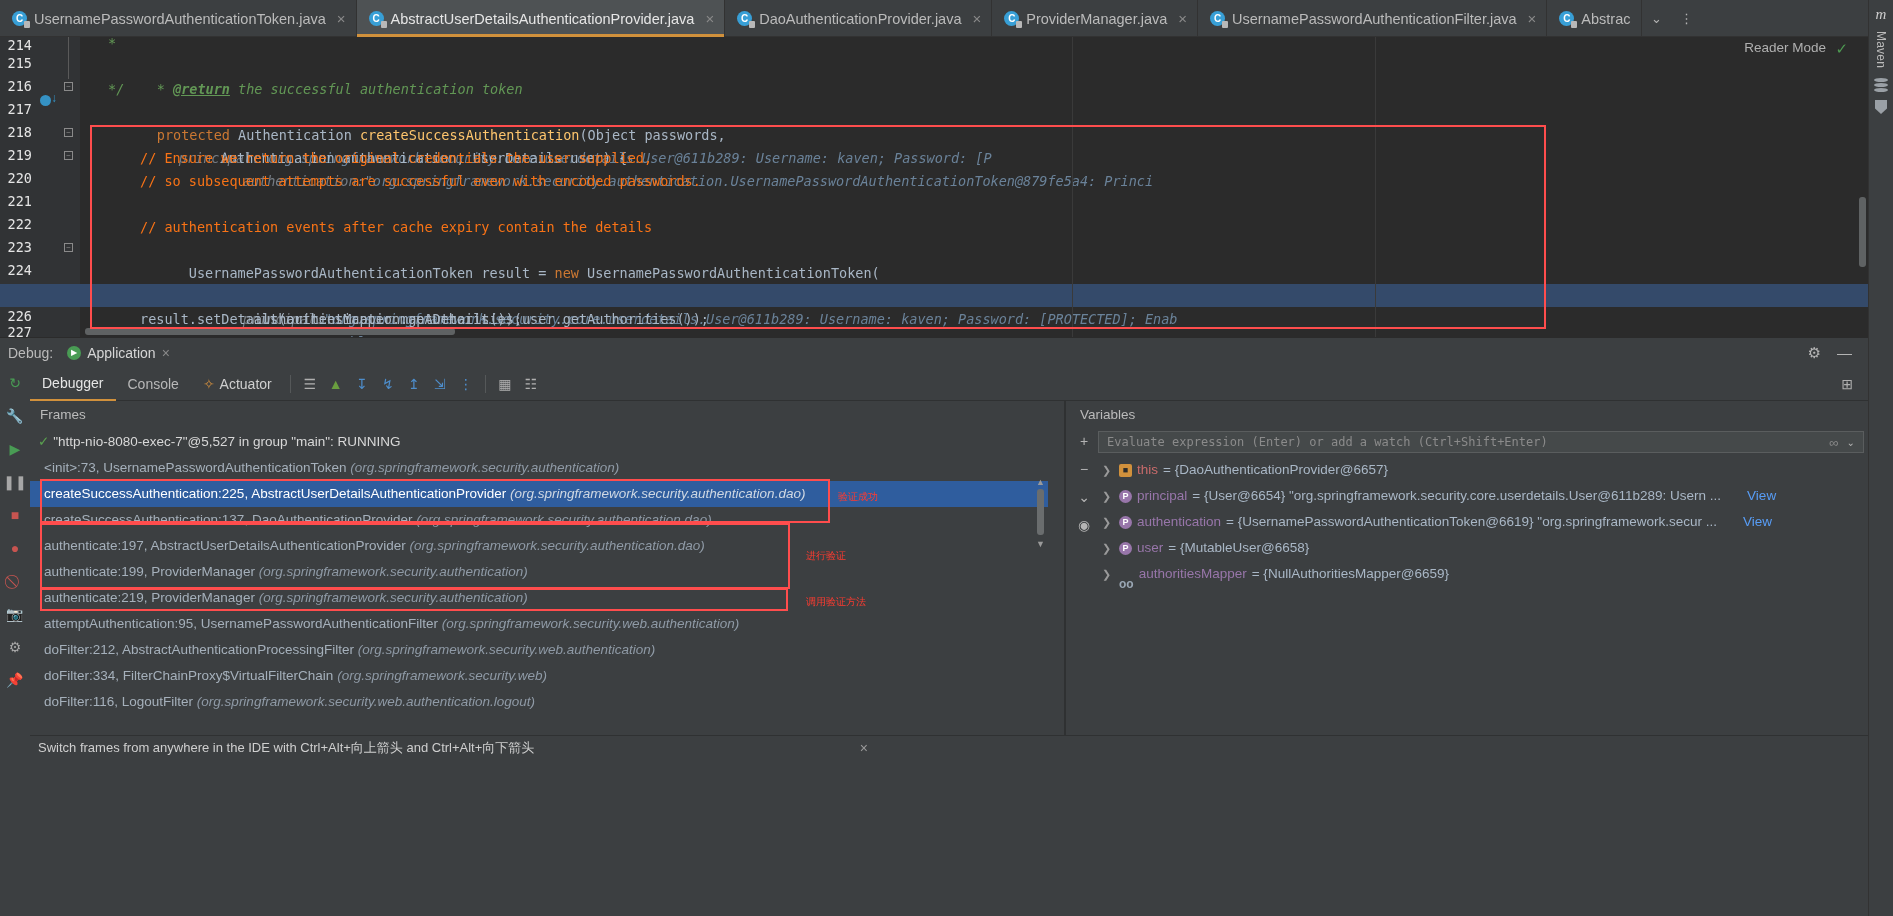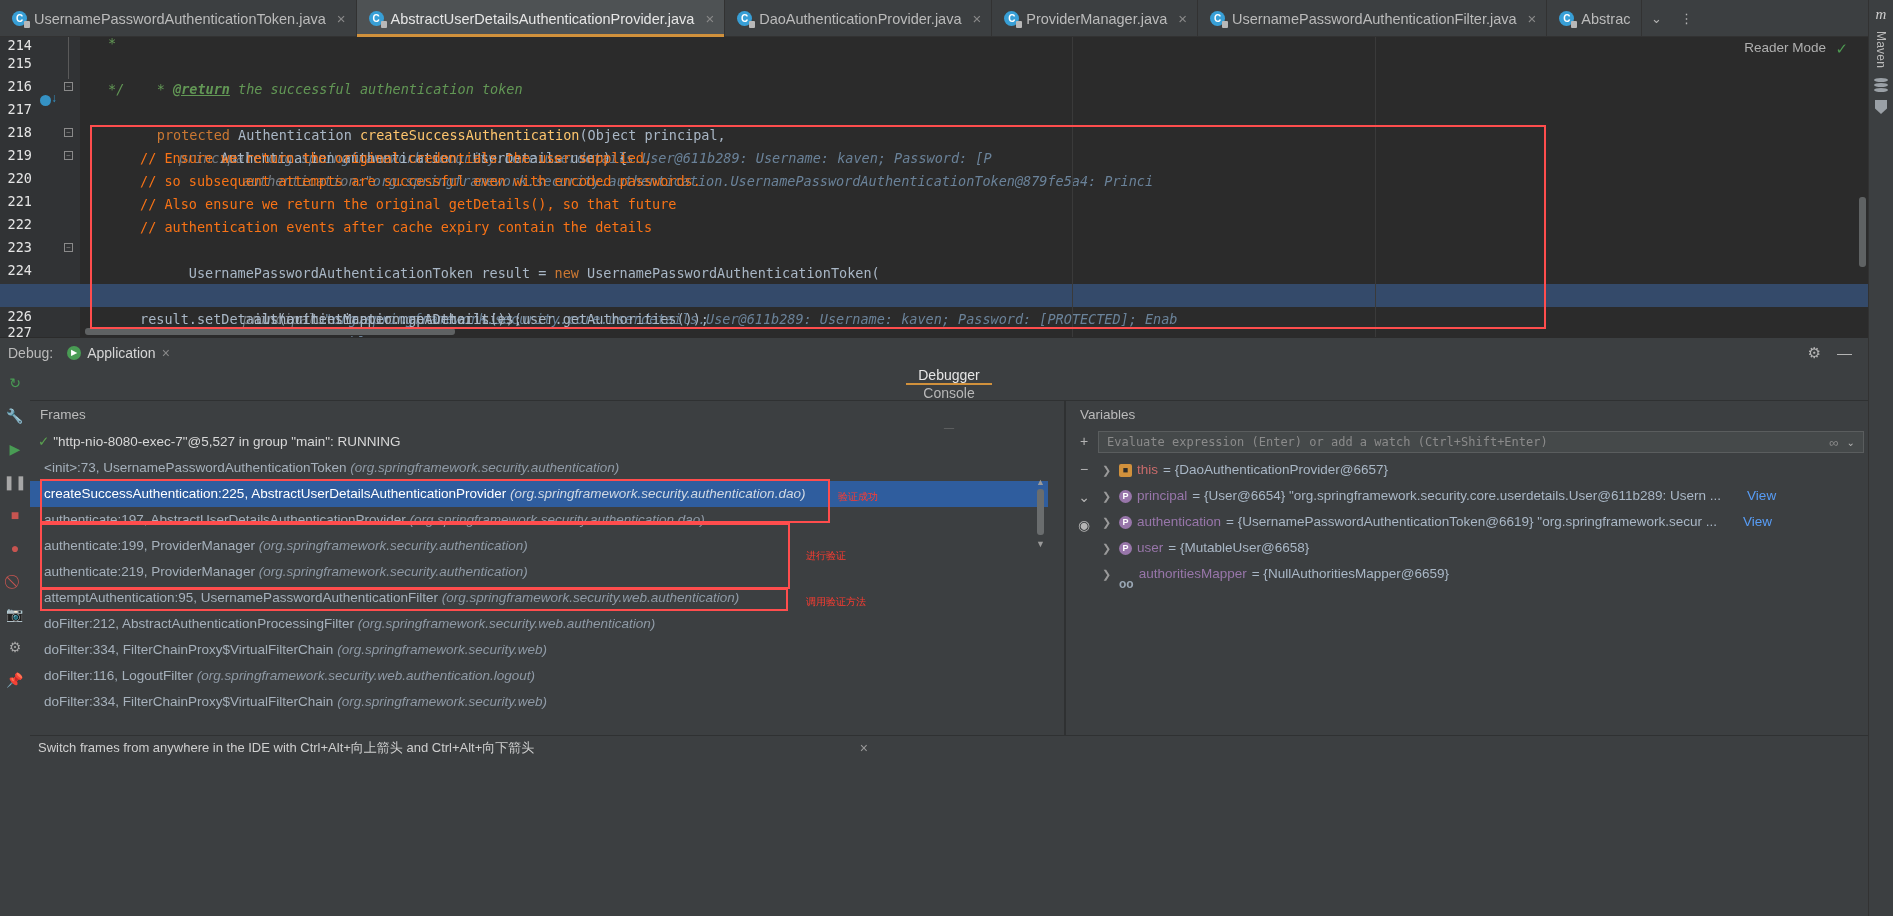"(Object principal," span.cls { text: principal -> passwords }
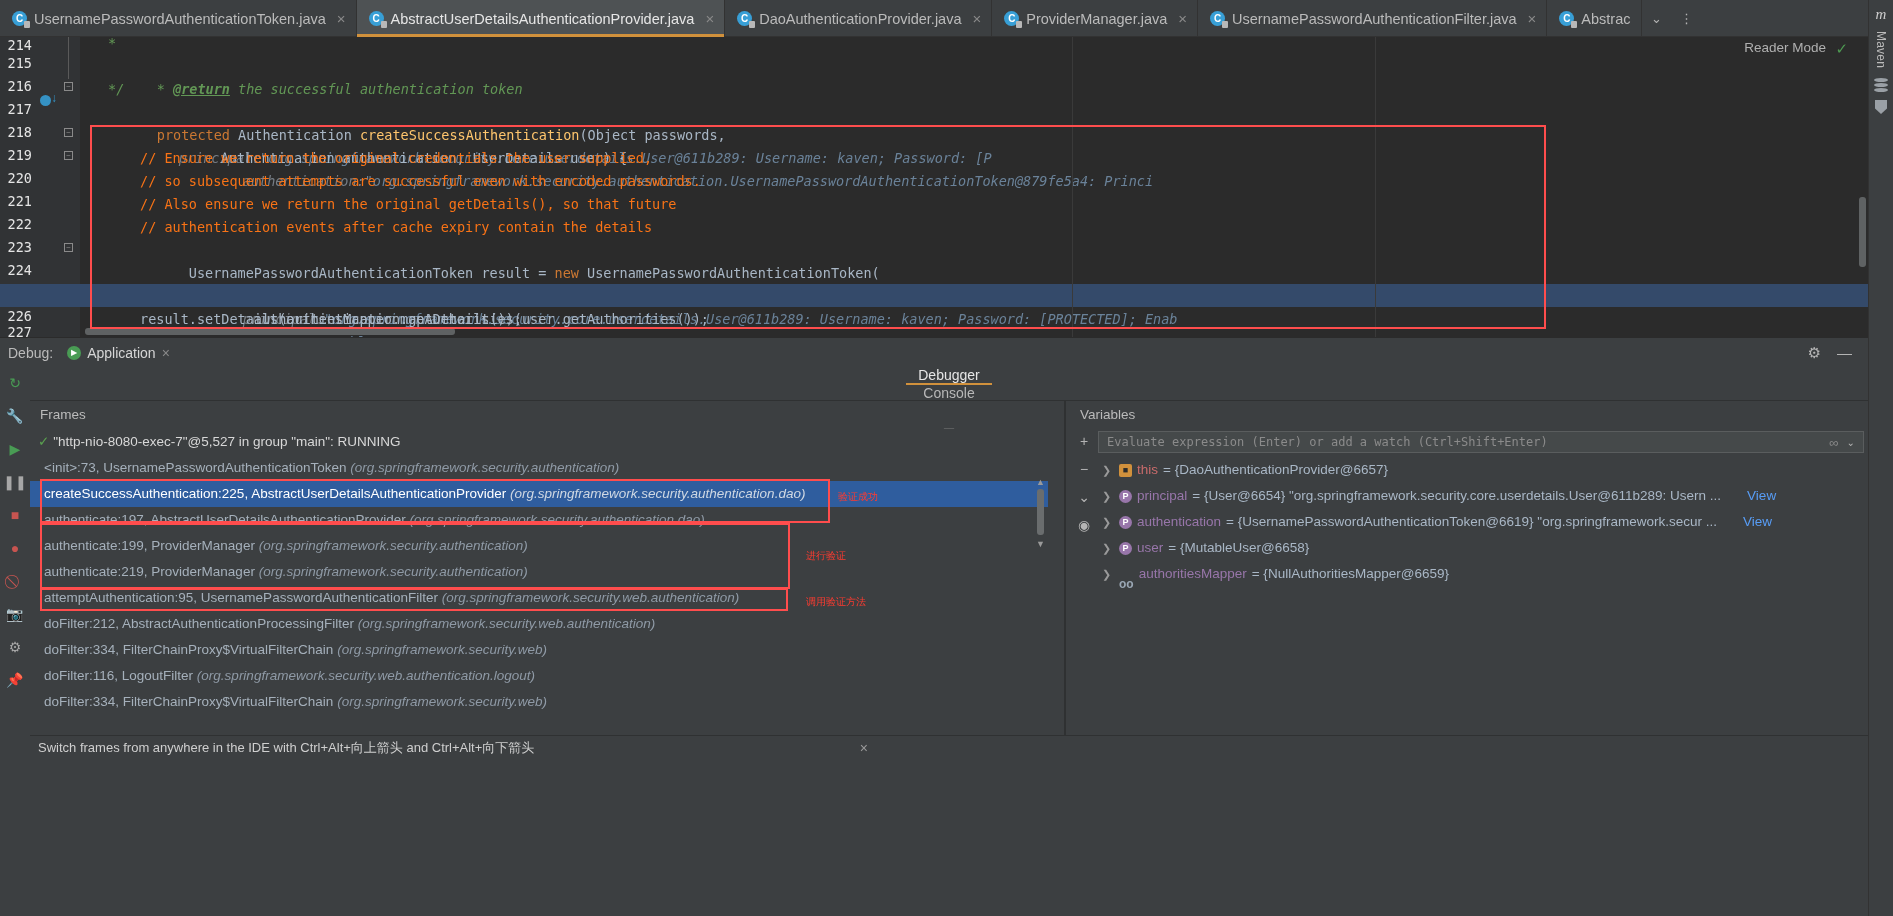"// Also ensure we return" div.cl { html: <div><span>// Also ensure we return the original getDetails(), so that future</span></div> -> none }
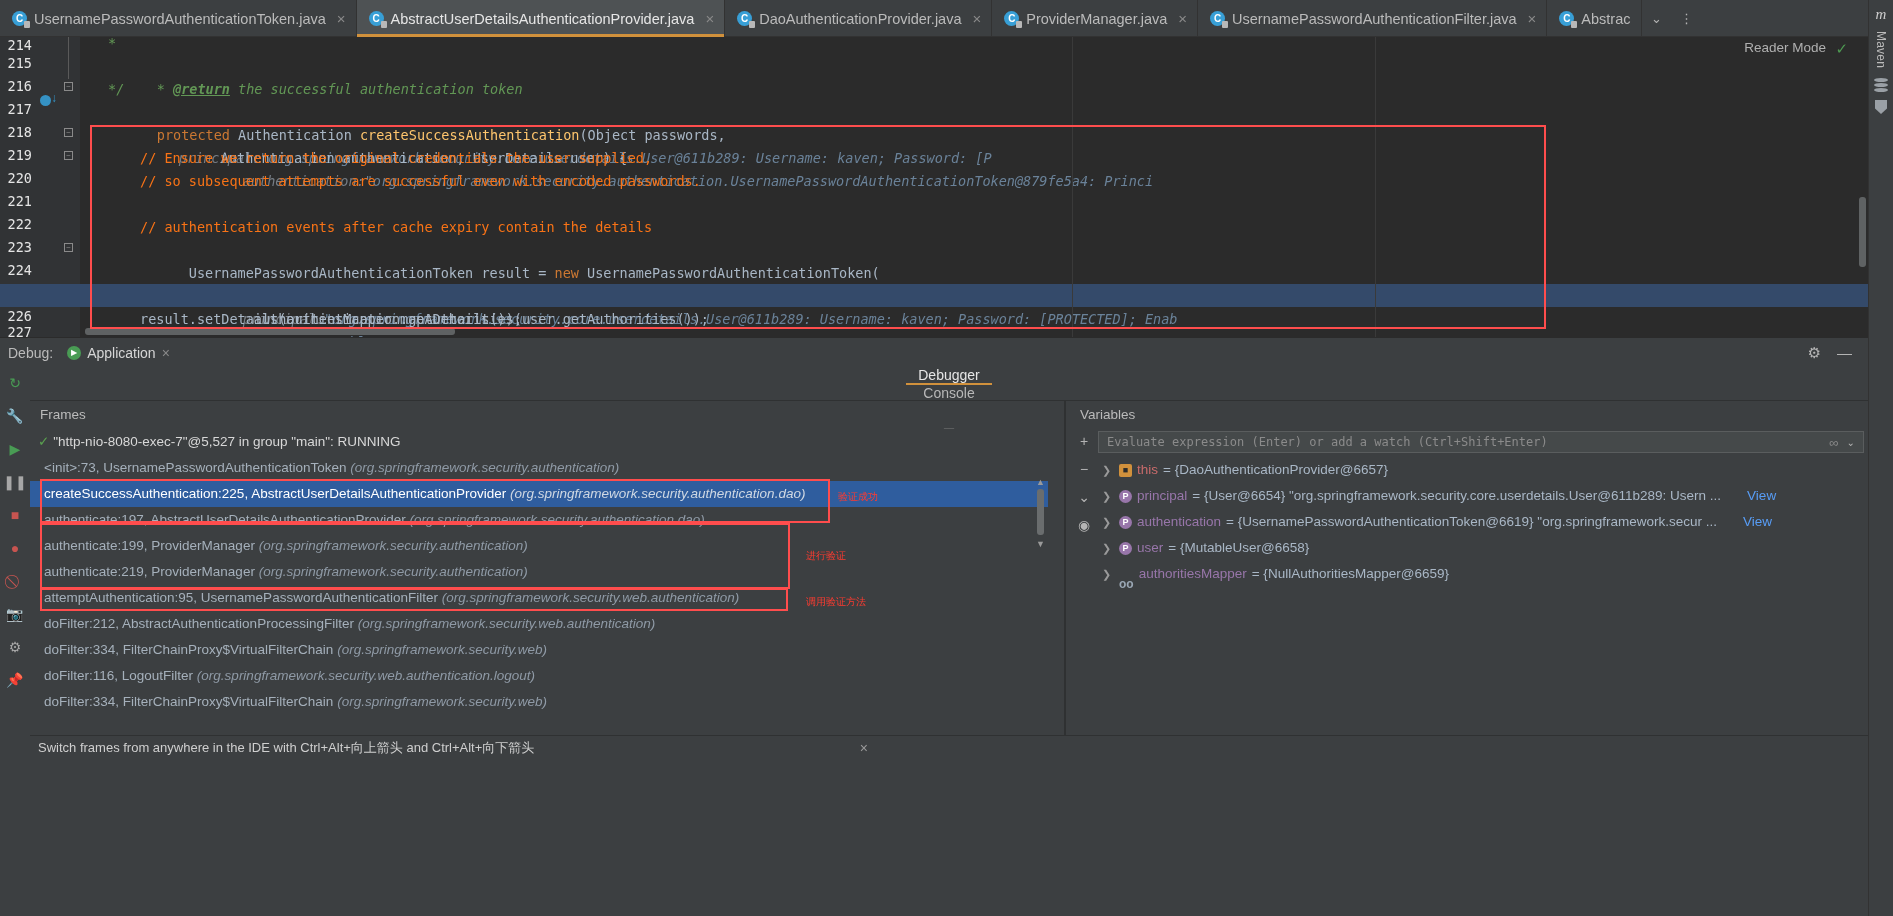"Debugger" .dbgtabs { flex-direction: column -> none }
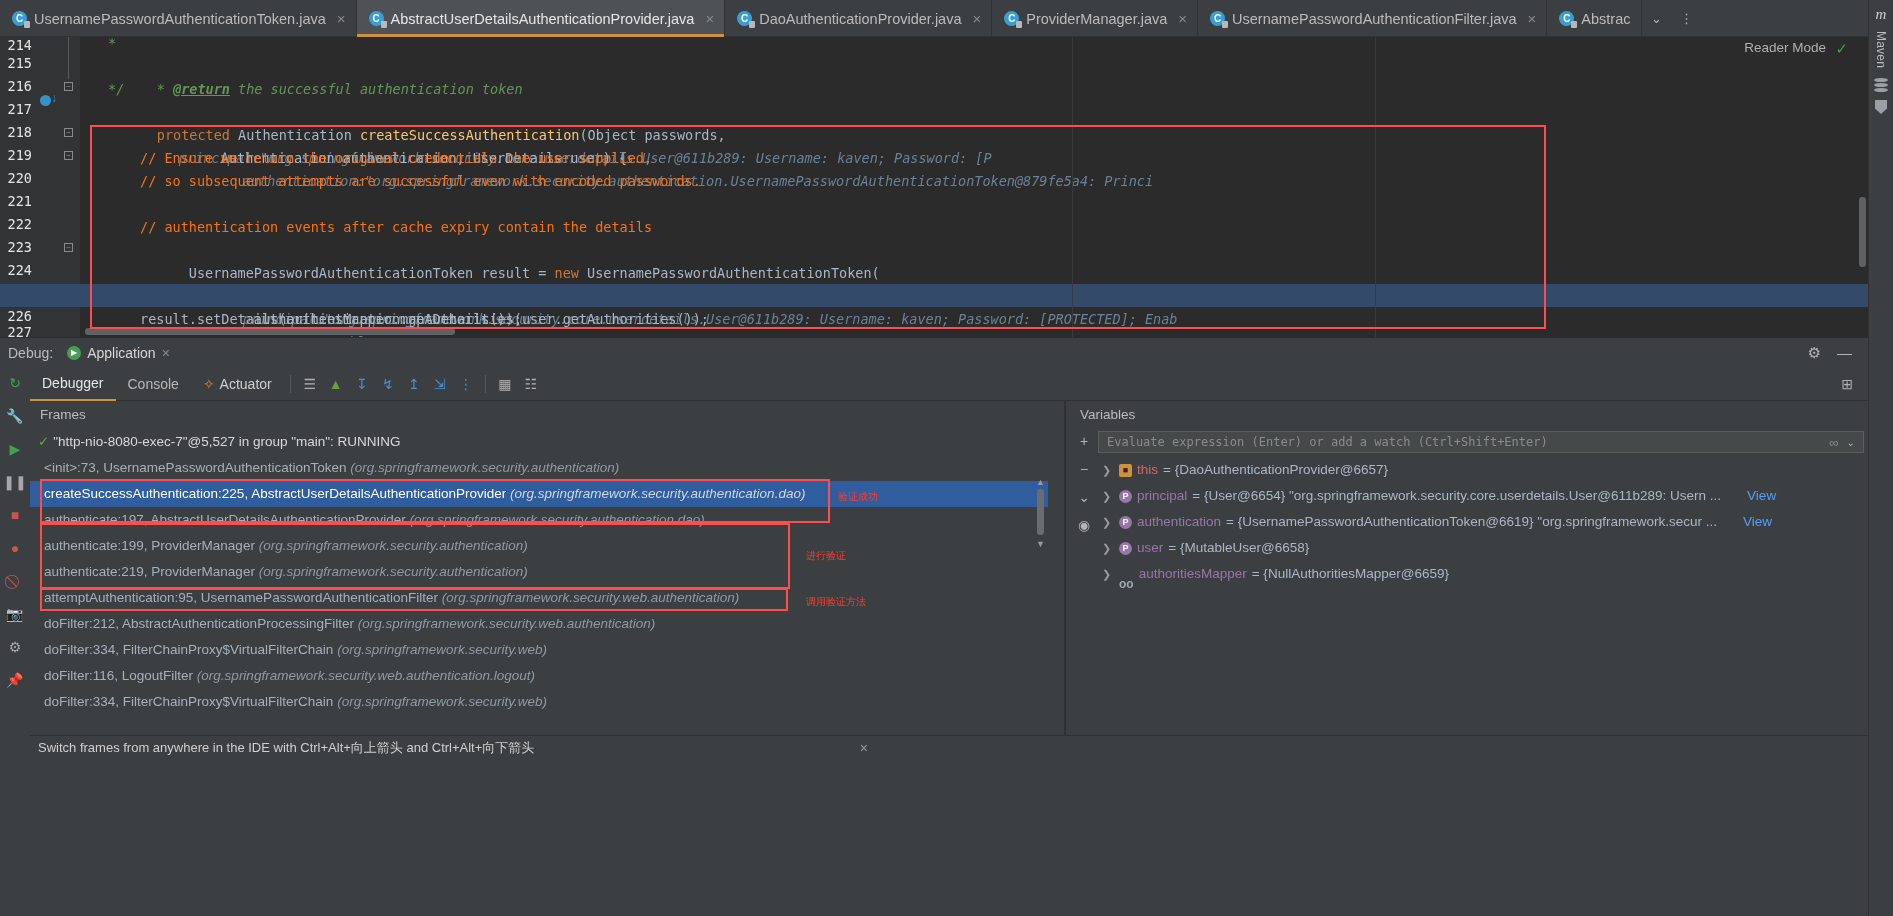"createSuccessAuthentication:137," div.frow { html: none -> <div> <span>createSuccessAuthentication:137, DaoAuthenticationProvider</span> <span>(org.springframework.security.authentication.dao)</span> </div> }
